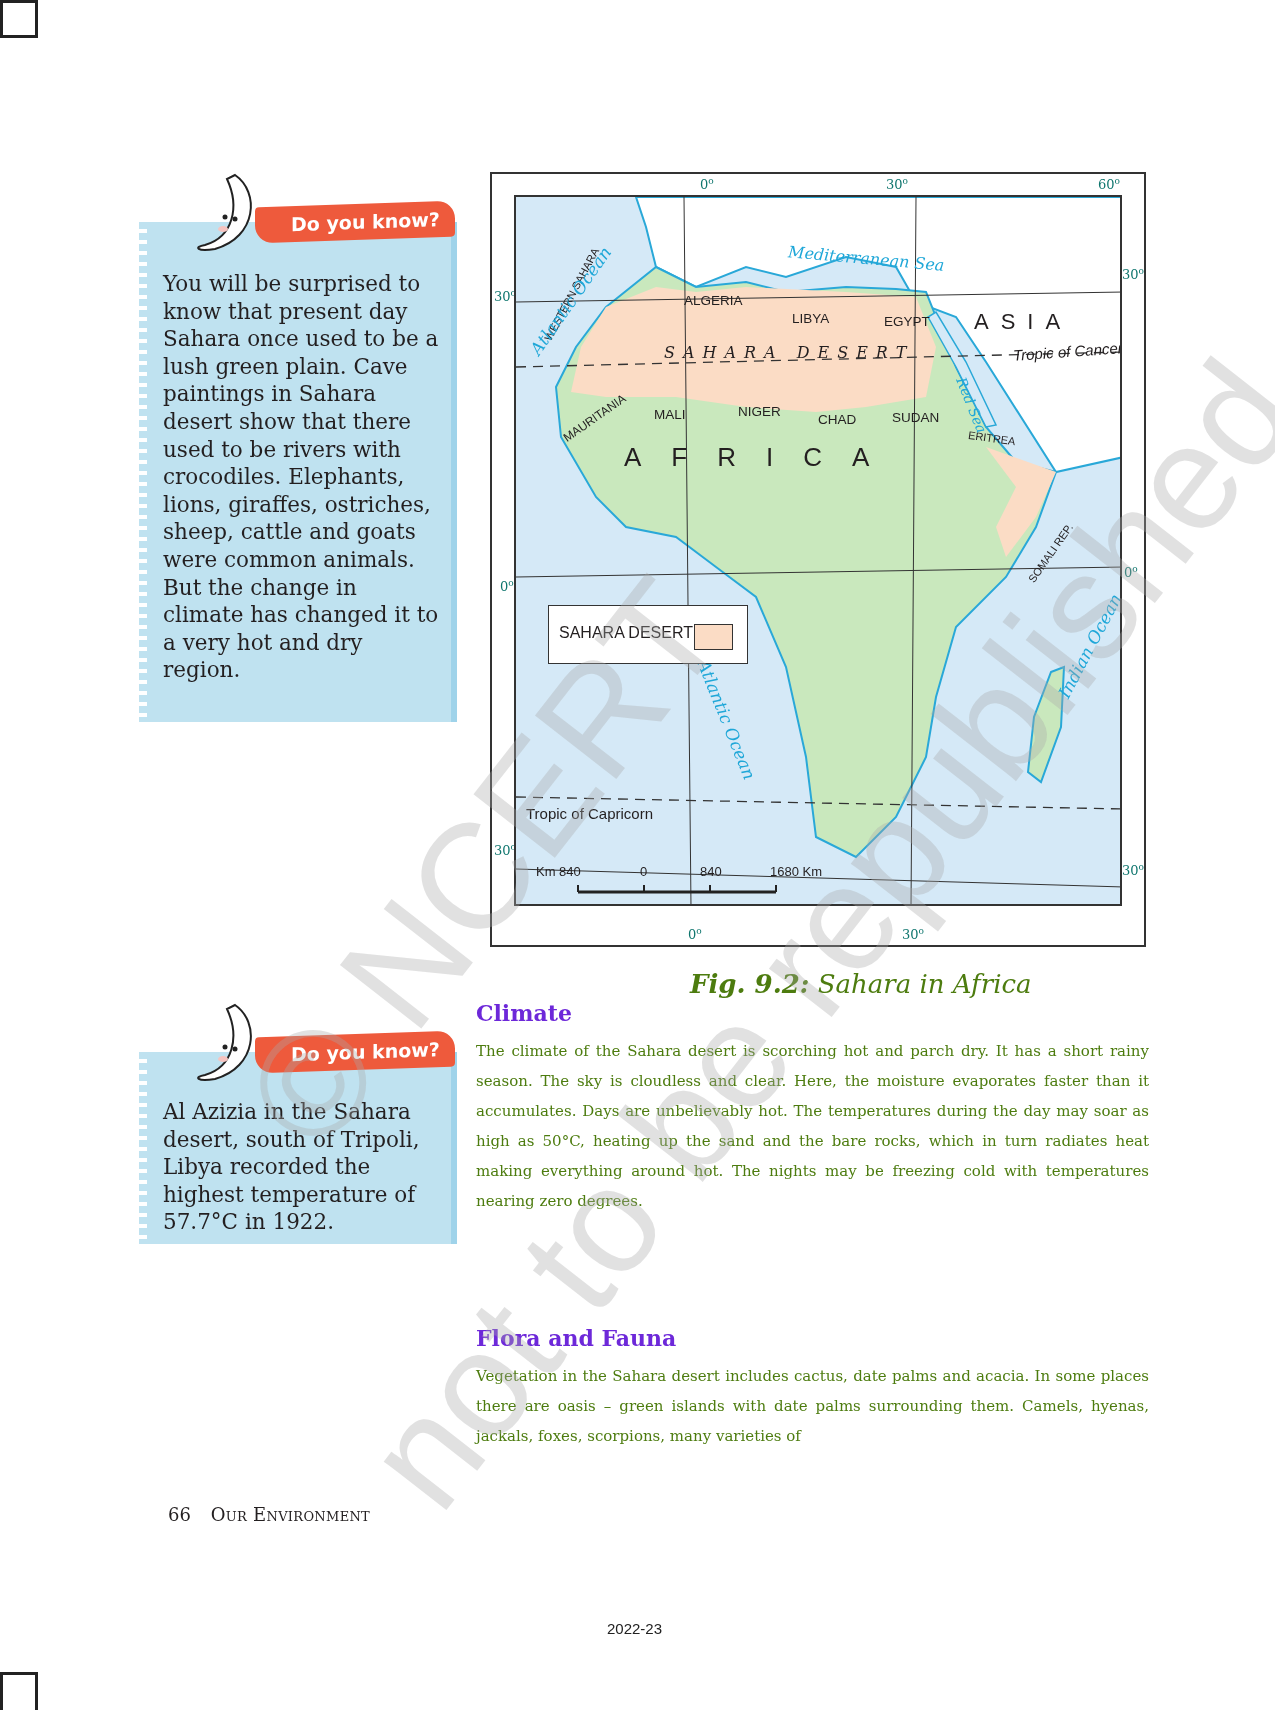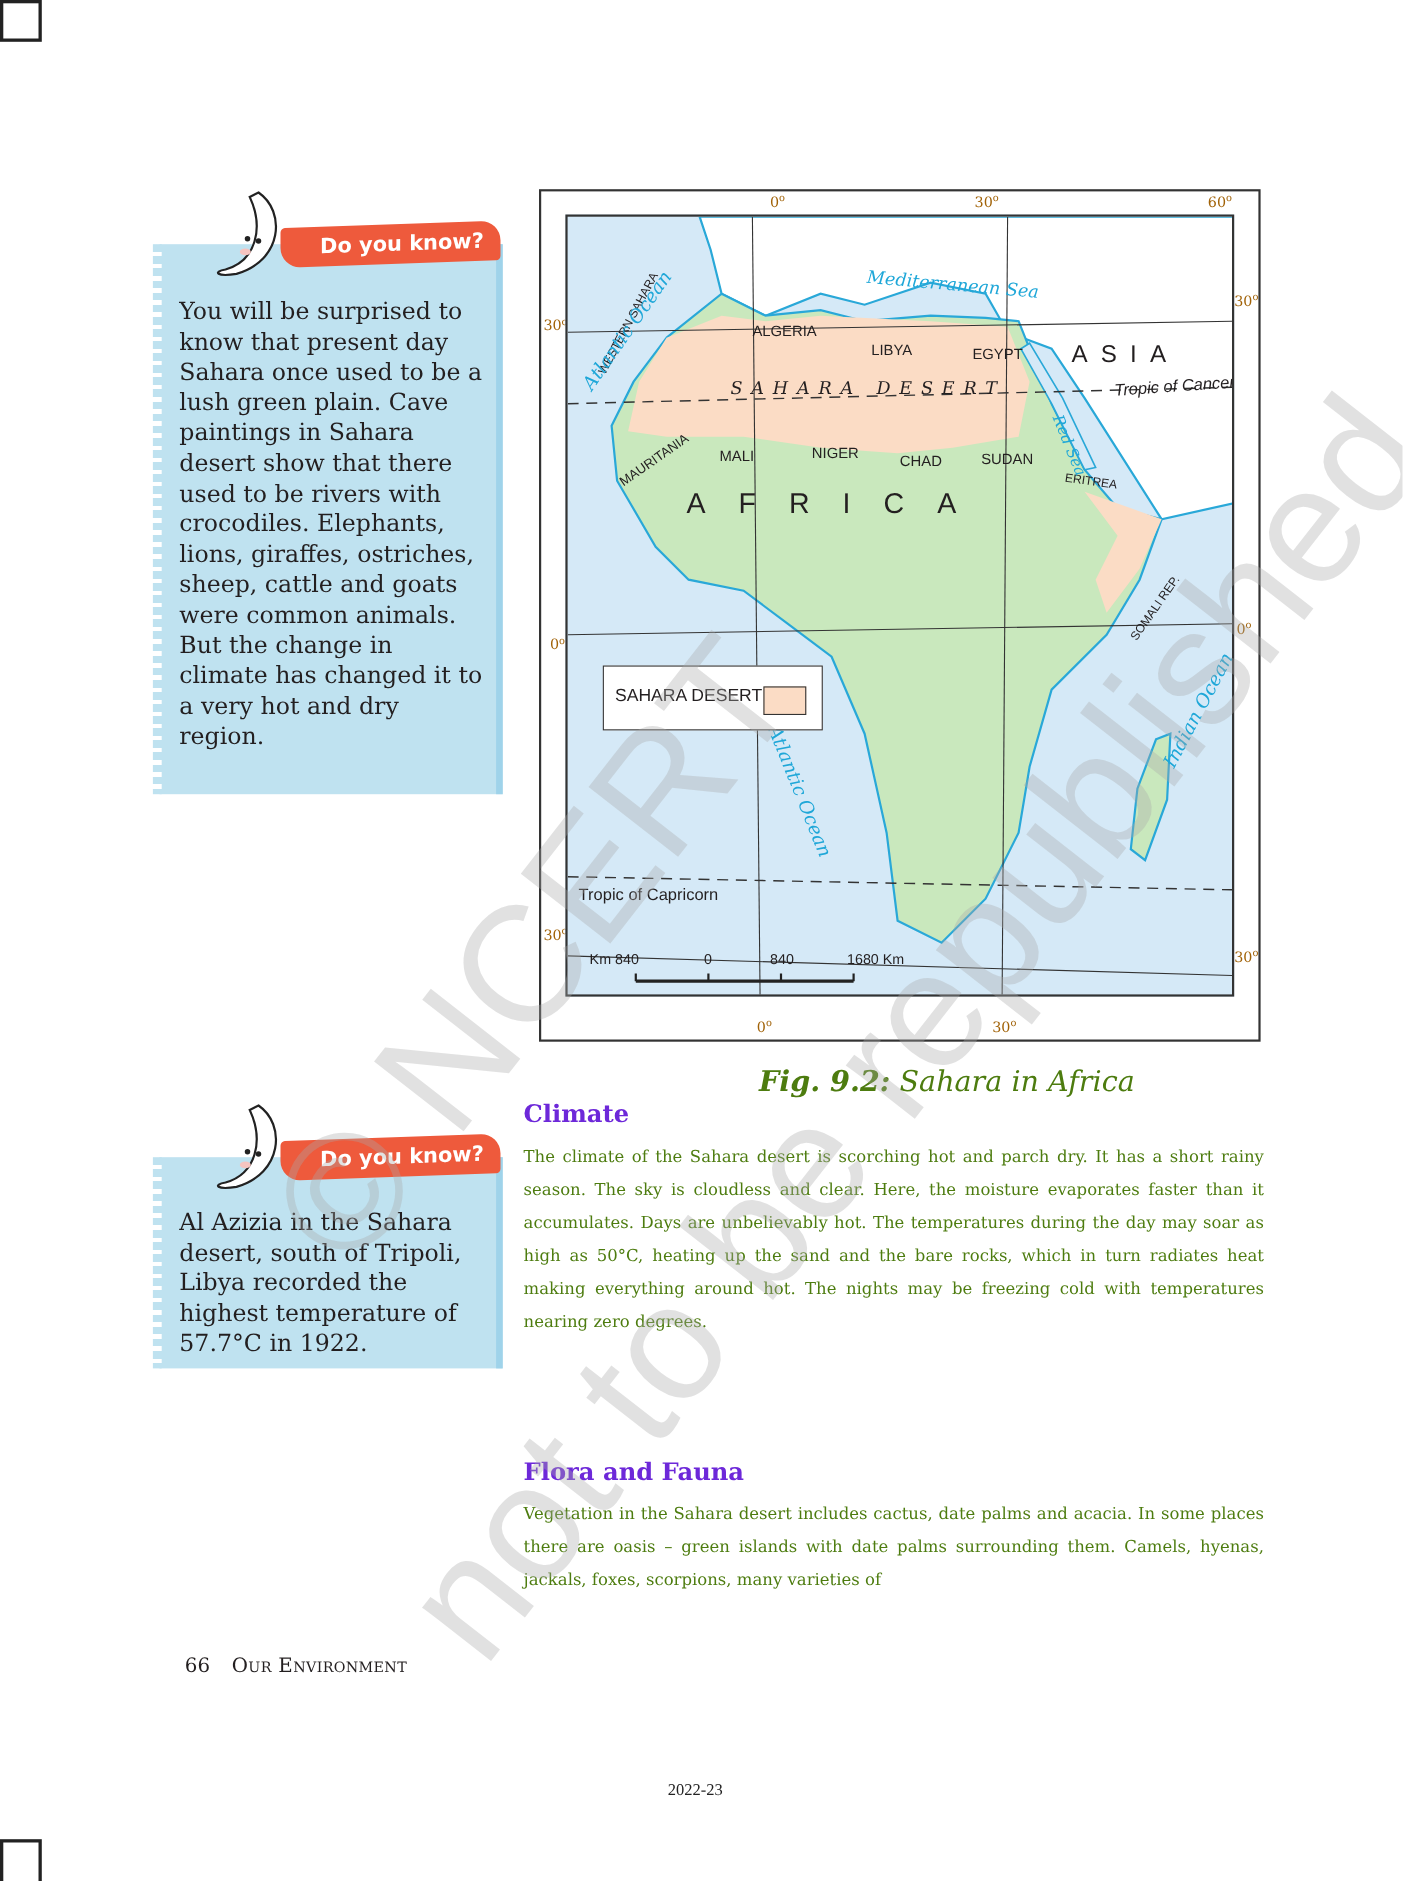"0o" .deg { color: #a16207 -> #0f766e }
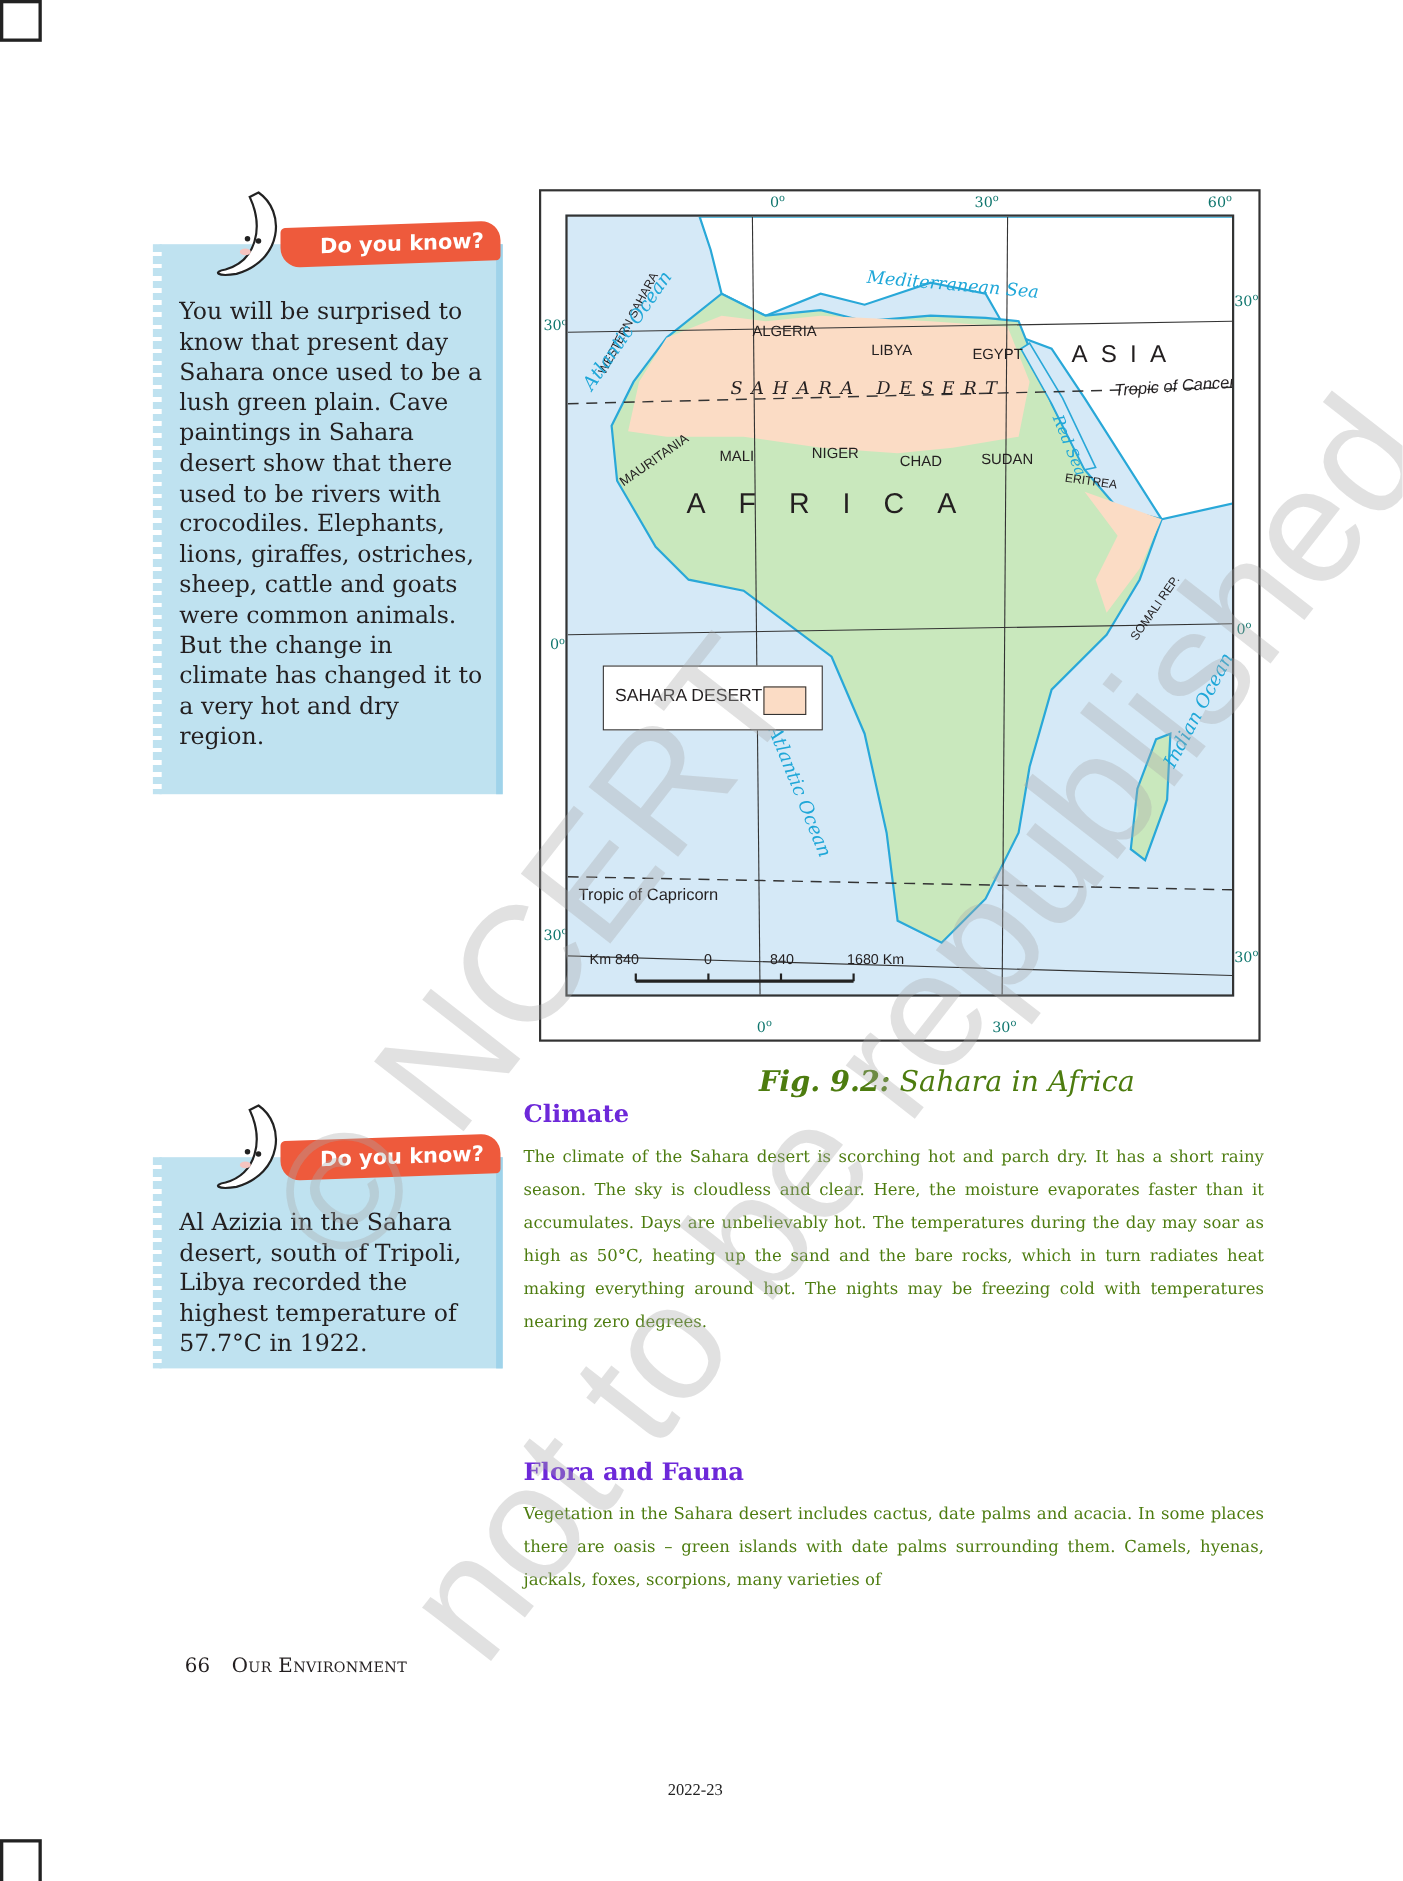"2022-23" .year { font-family: Liberation Serif, serif -> Liberation Sans, sans-serif }
